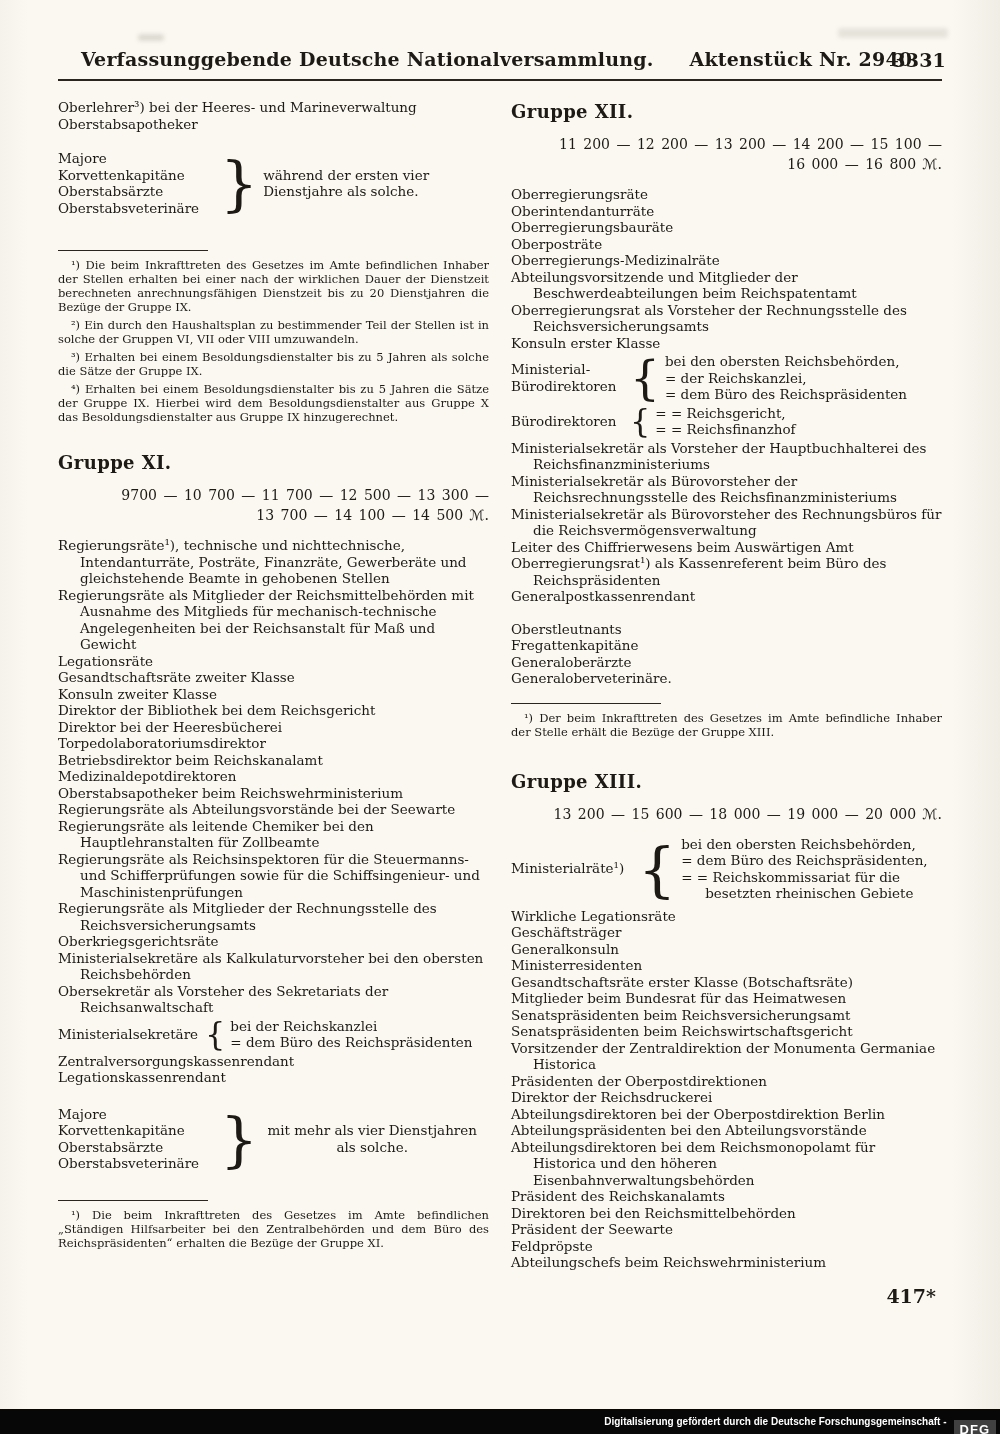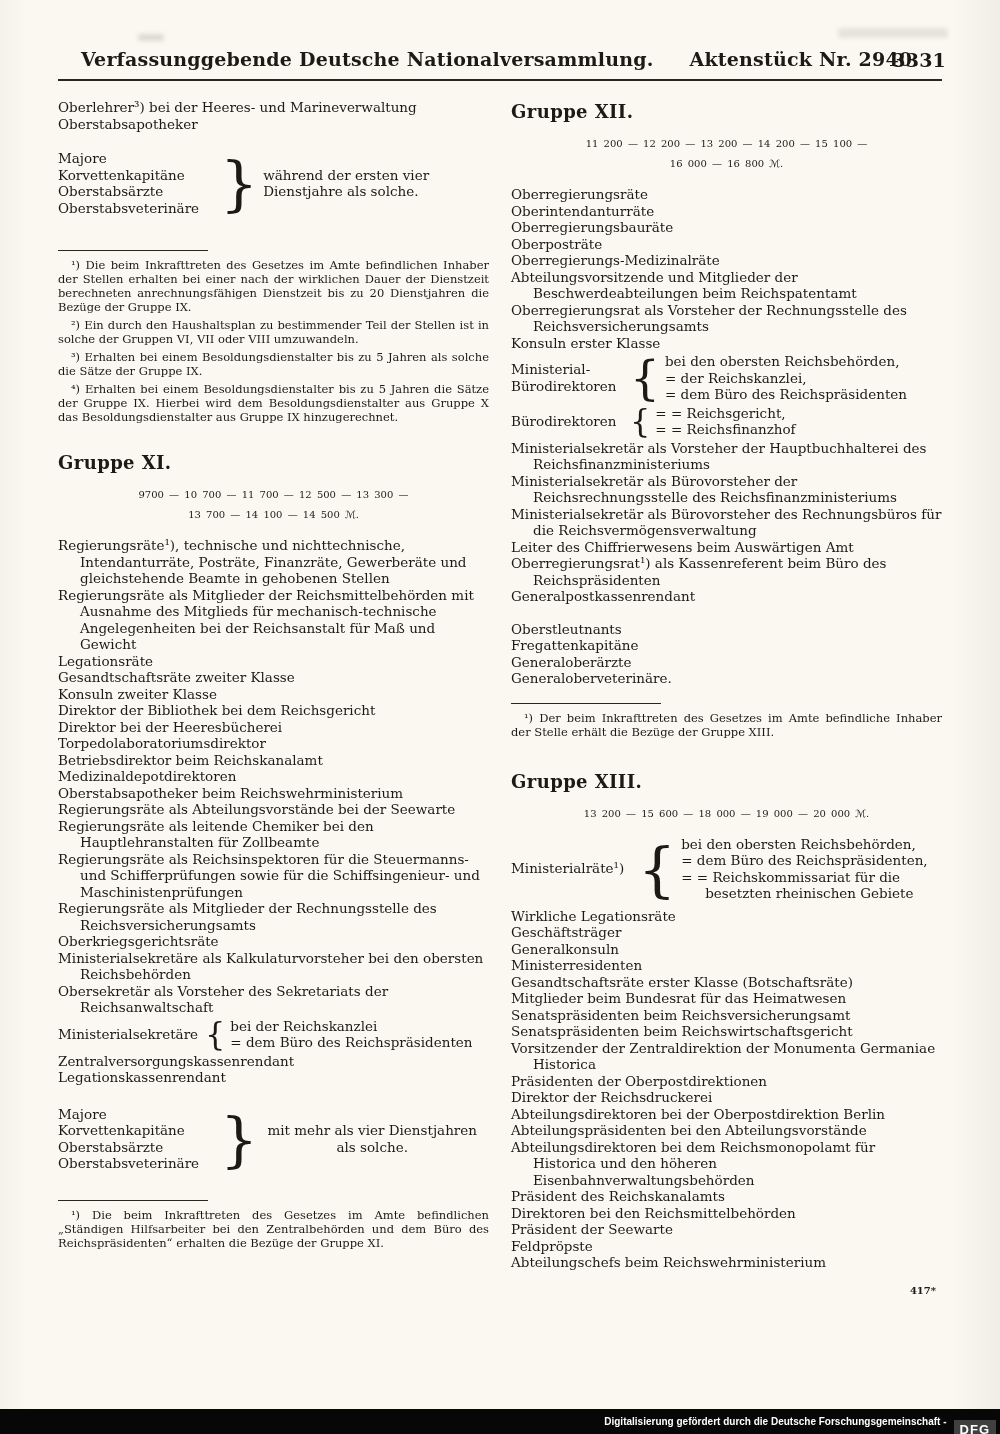"11 200 — 12 200" .salary { font-size: 10px -> 14px; text-align: center -> right }
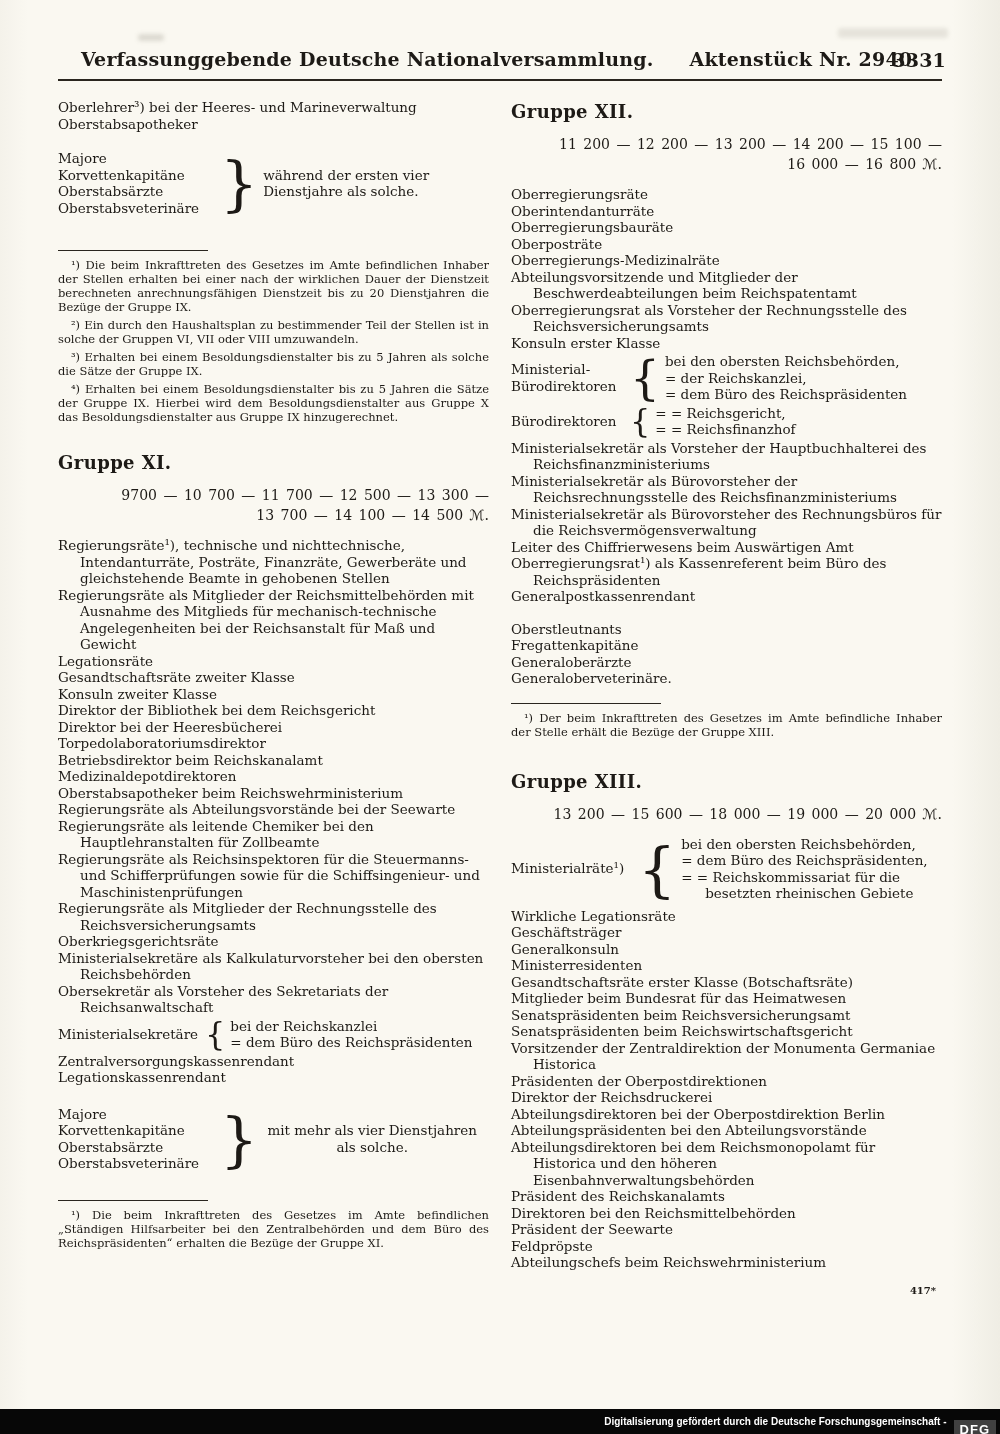"417*" .sig { font-size: 10px -> 19px }
